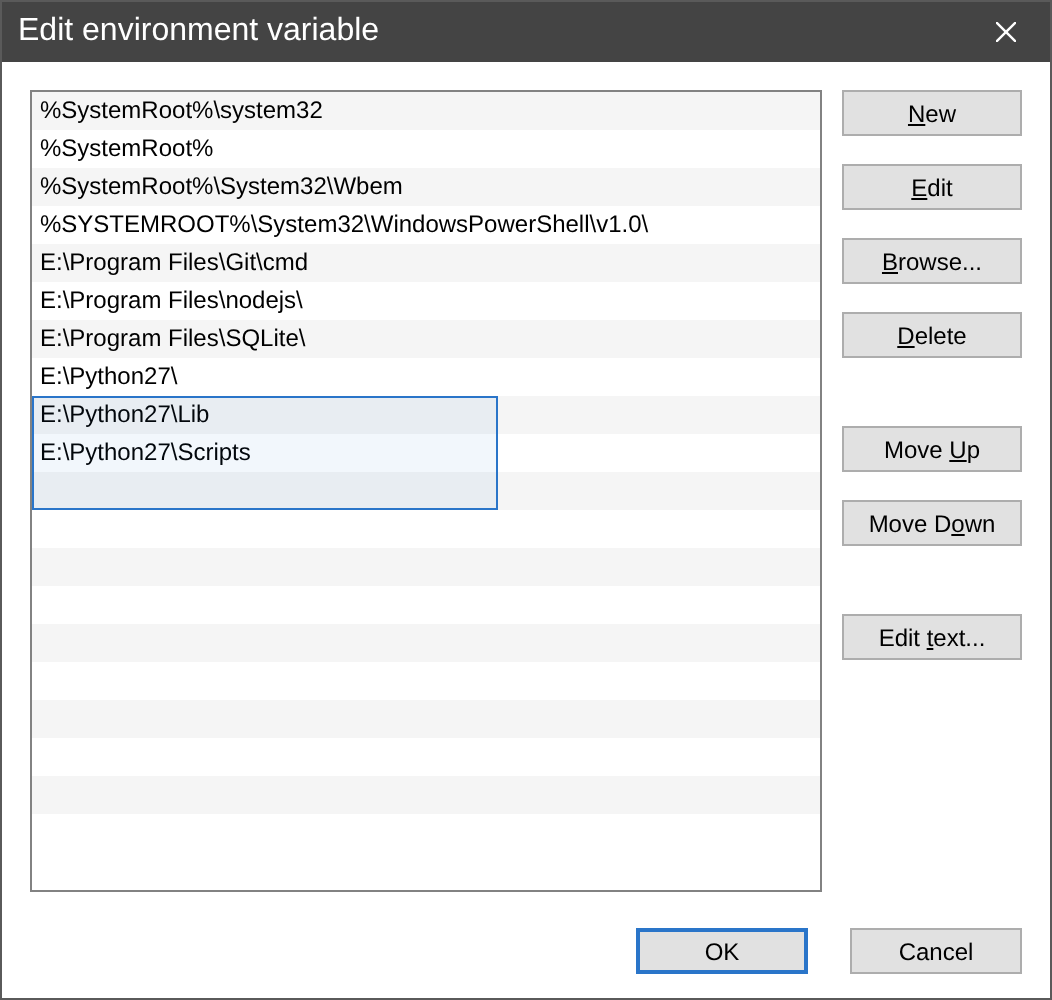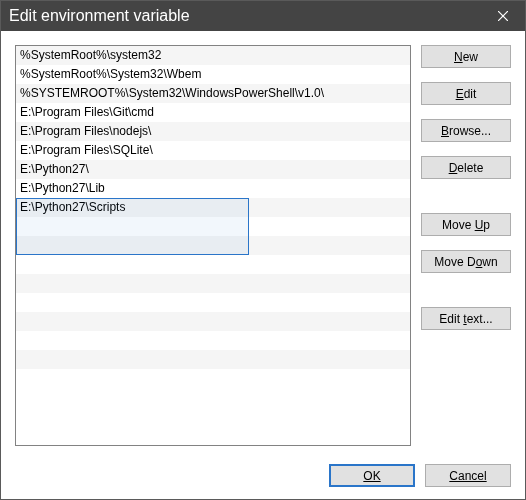"%SystemRoot%" div.row { html: none -> <div>%SystemRoot%</div> }
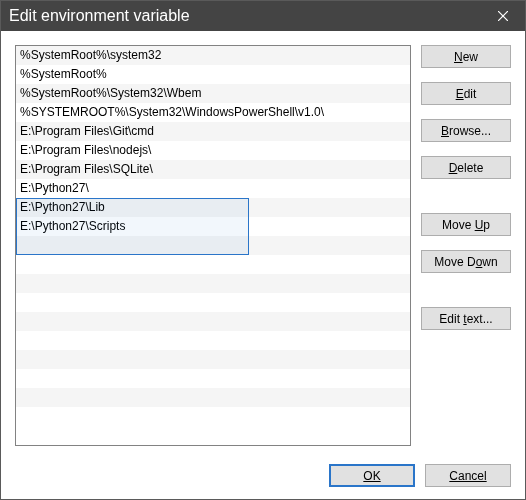"OK" .bottom { gap: 10px -> 21px; text-decoration: underline -> none }
